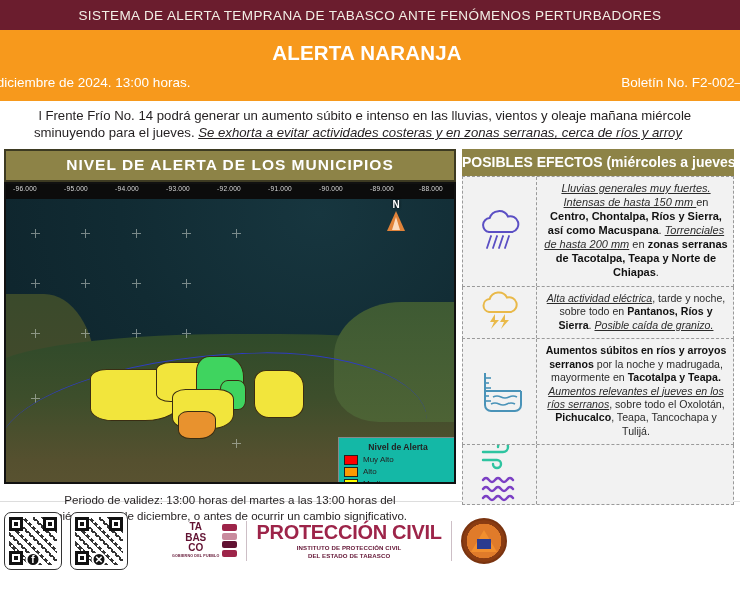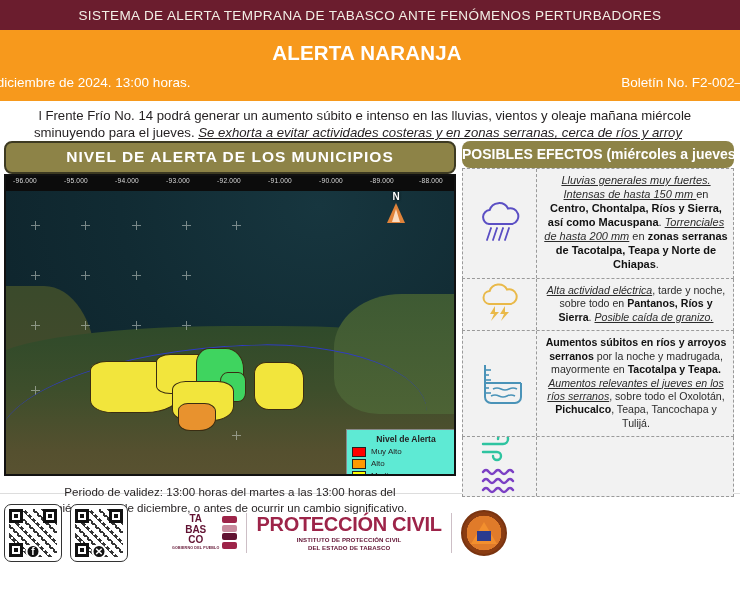"l Frente Frío No. 14" .intro { height: 40px -> 48px }
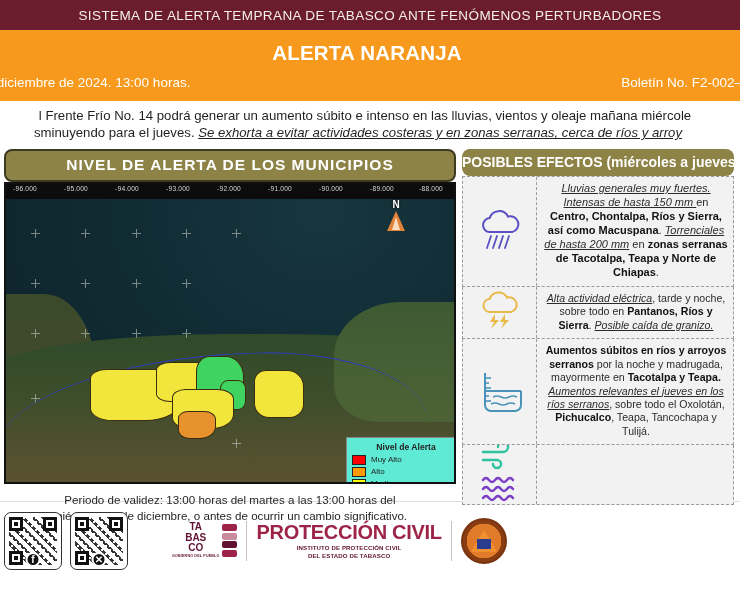"NIVEL DE ALERTA DE LOS" .band { border-radius: 8px -> none }
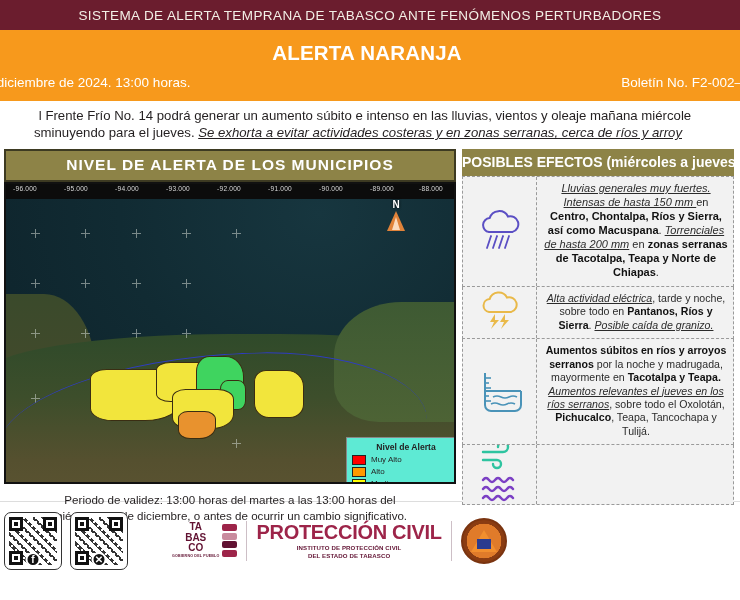"Nivel de Alerta" .legend { background: #5eead4 -> #14b8a6; left: 340px -> 332px }
